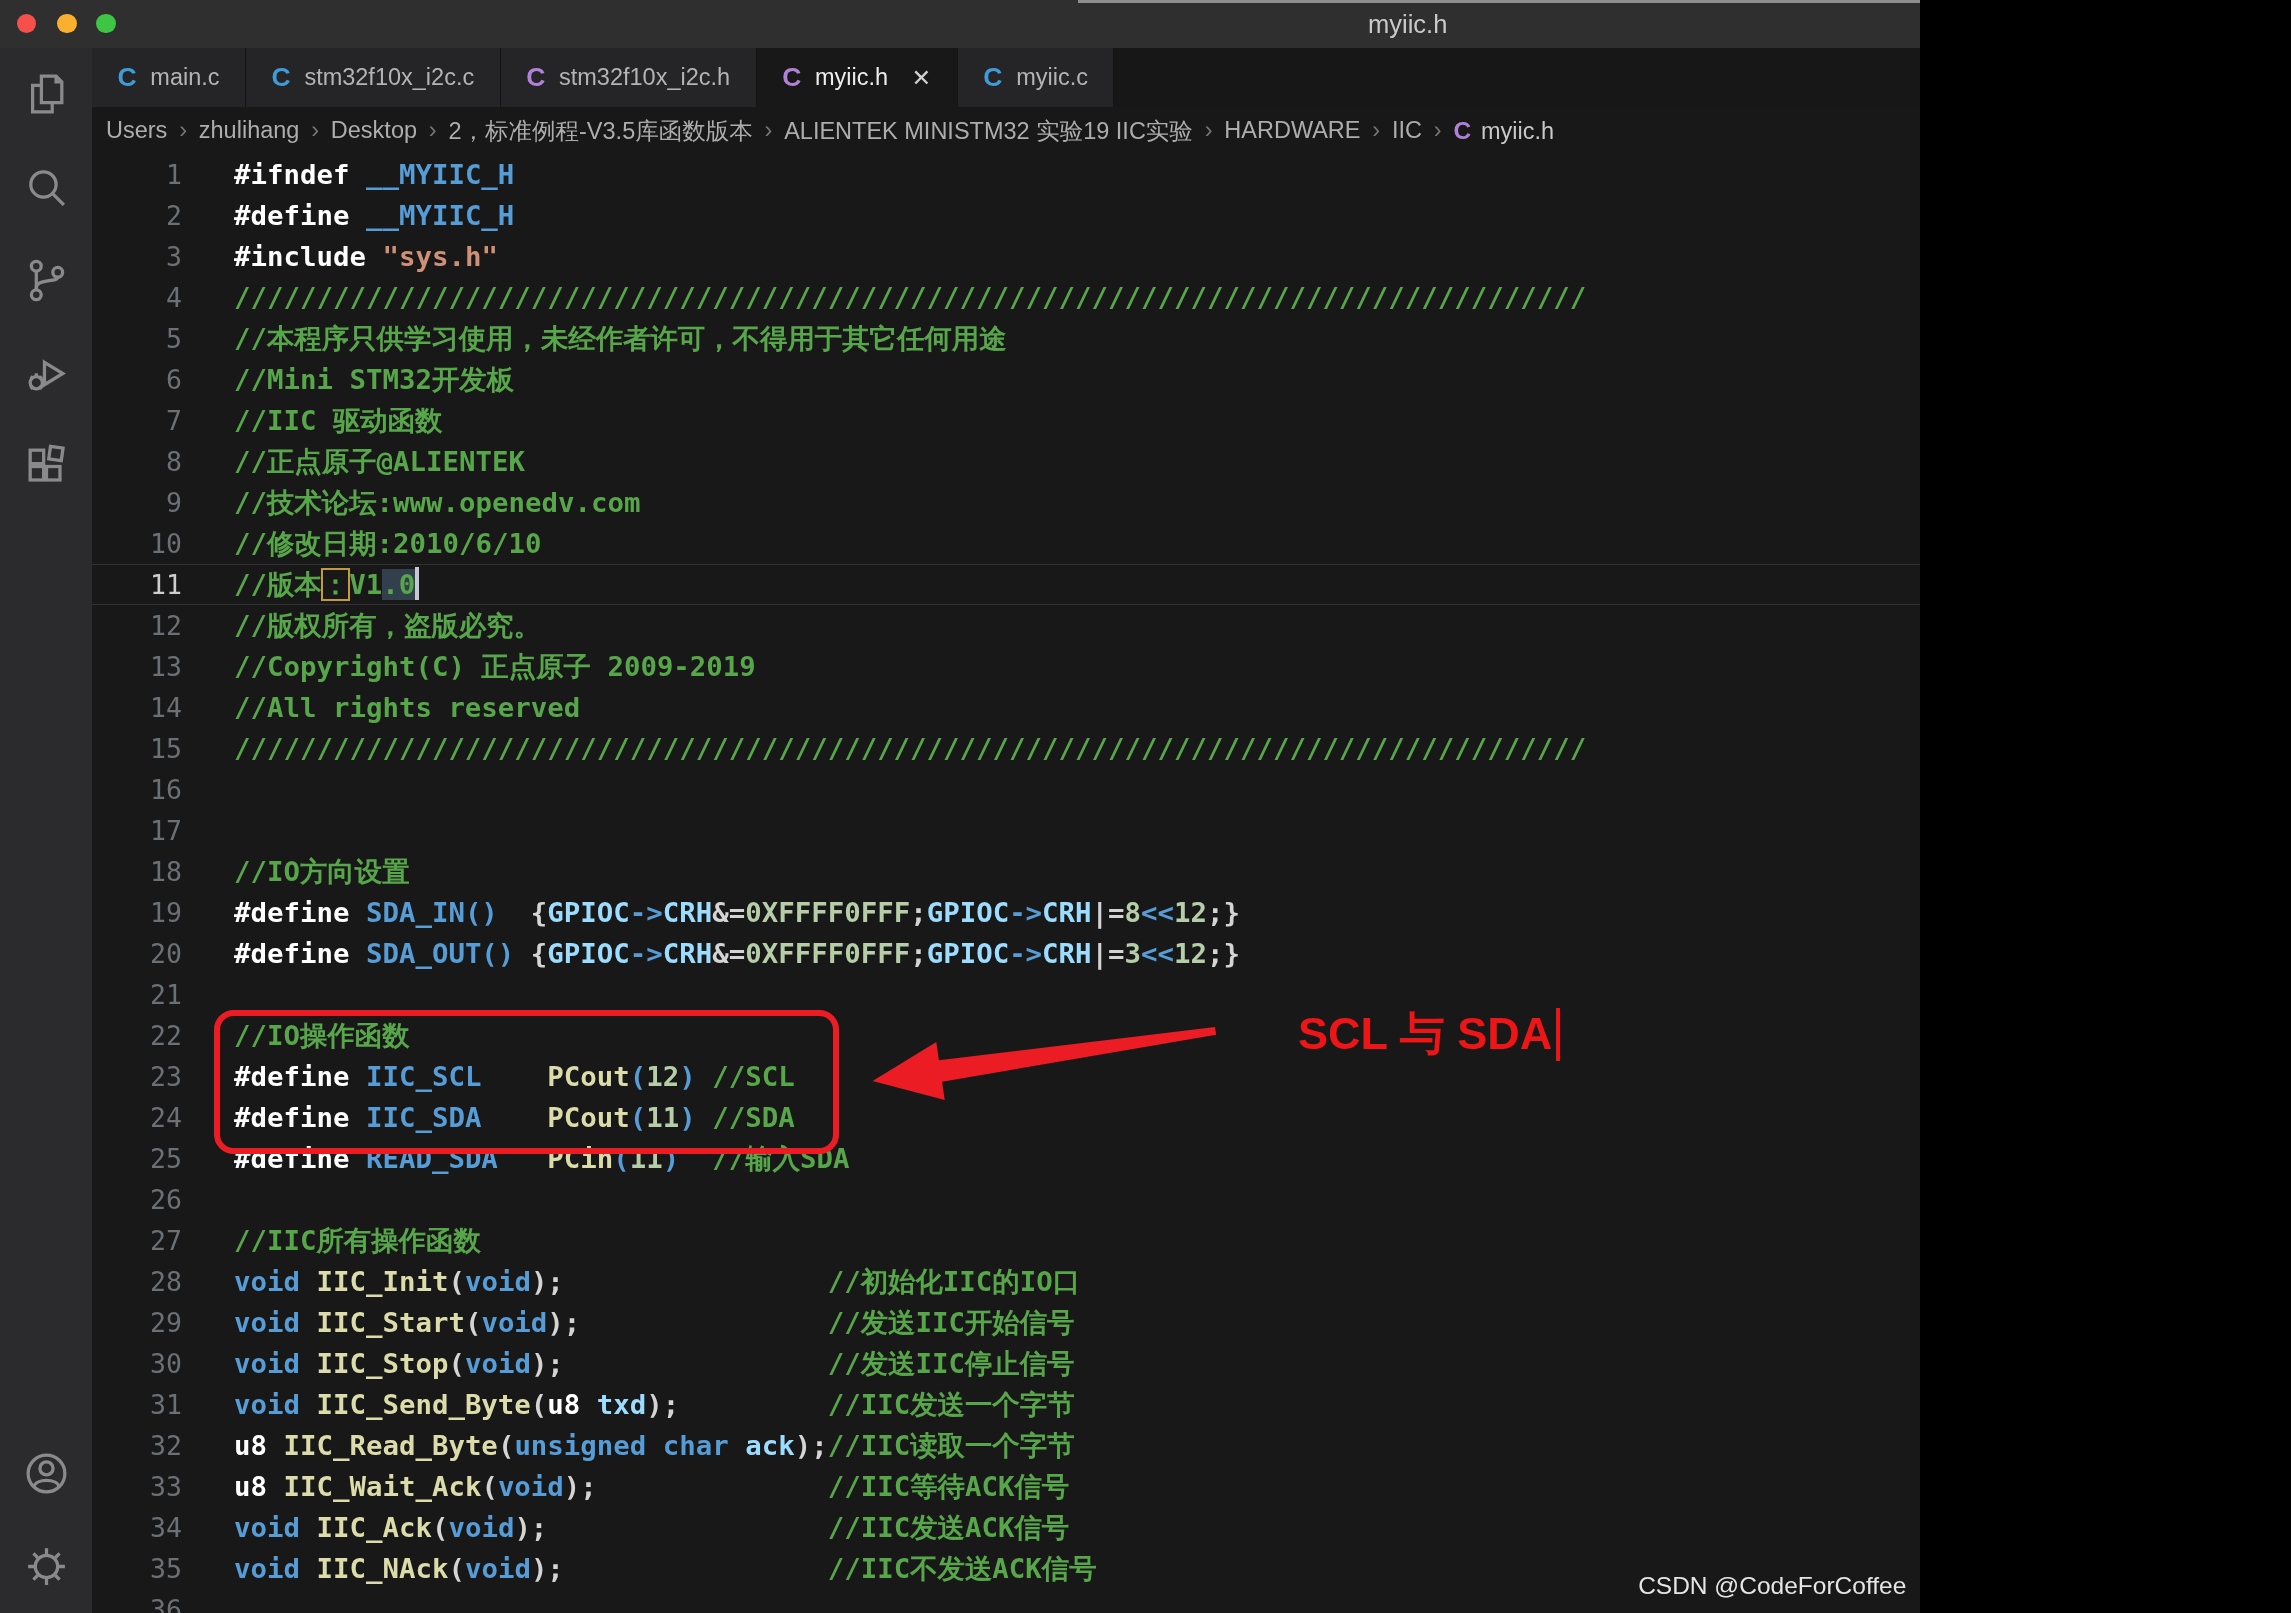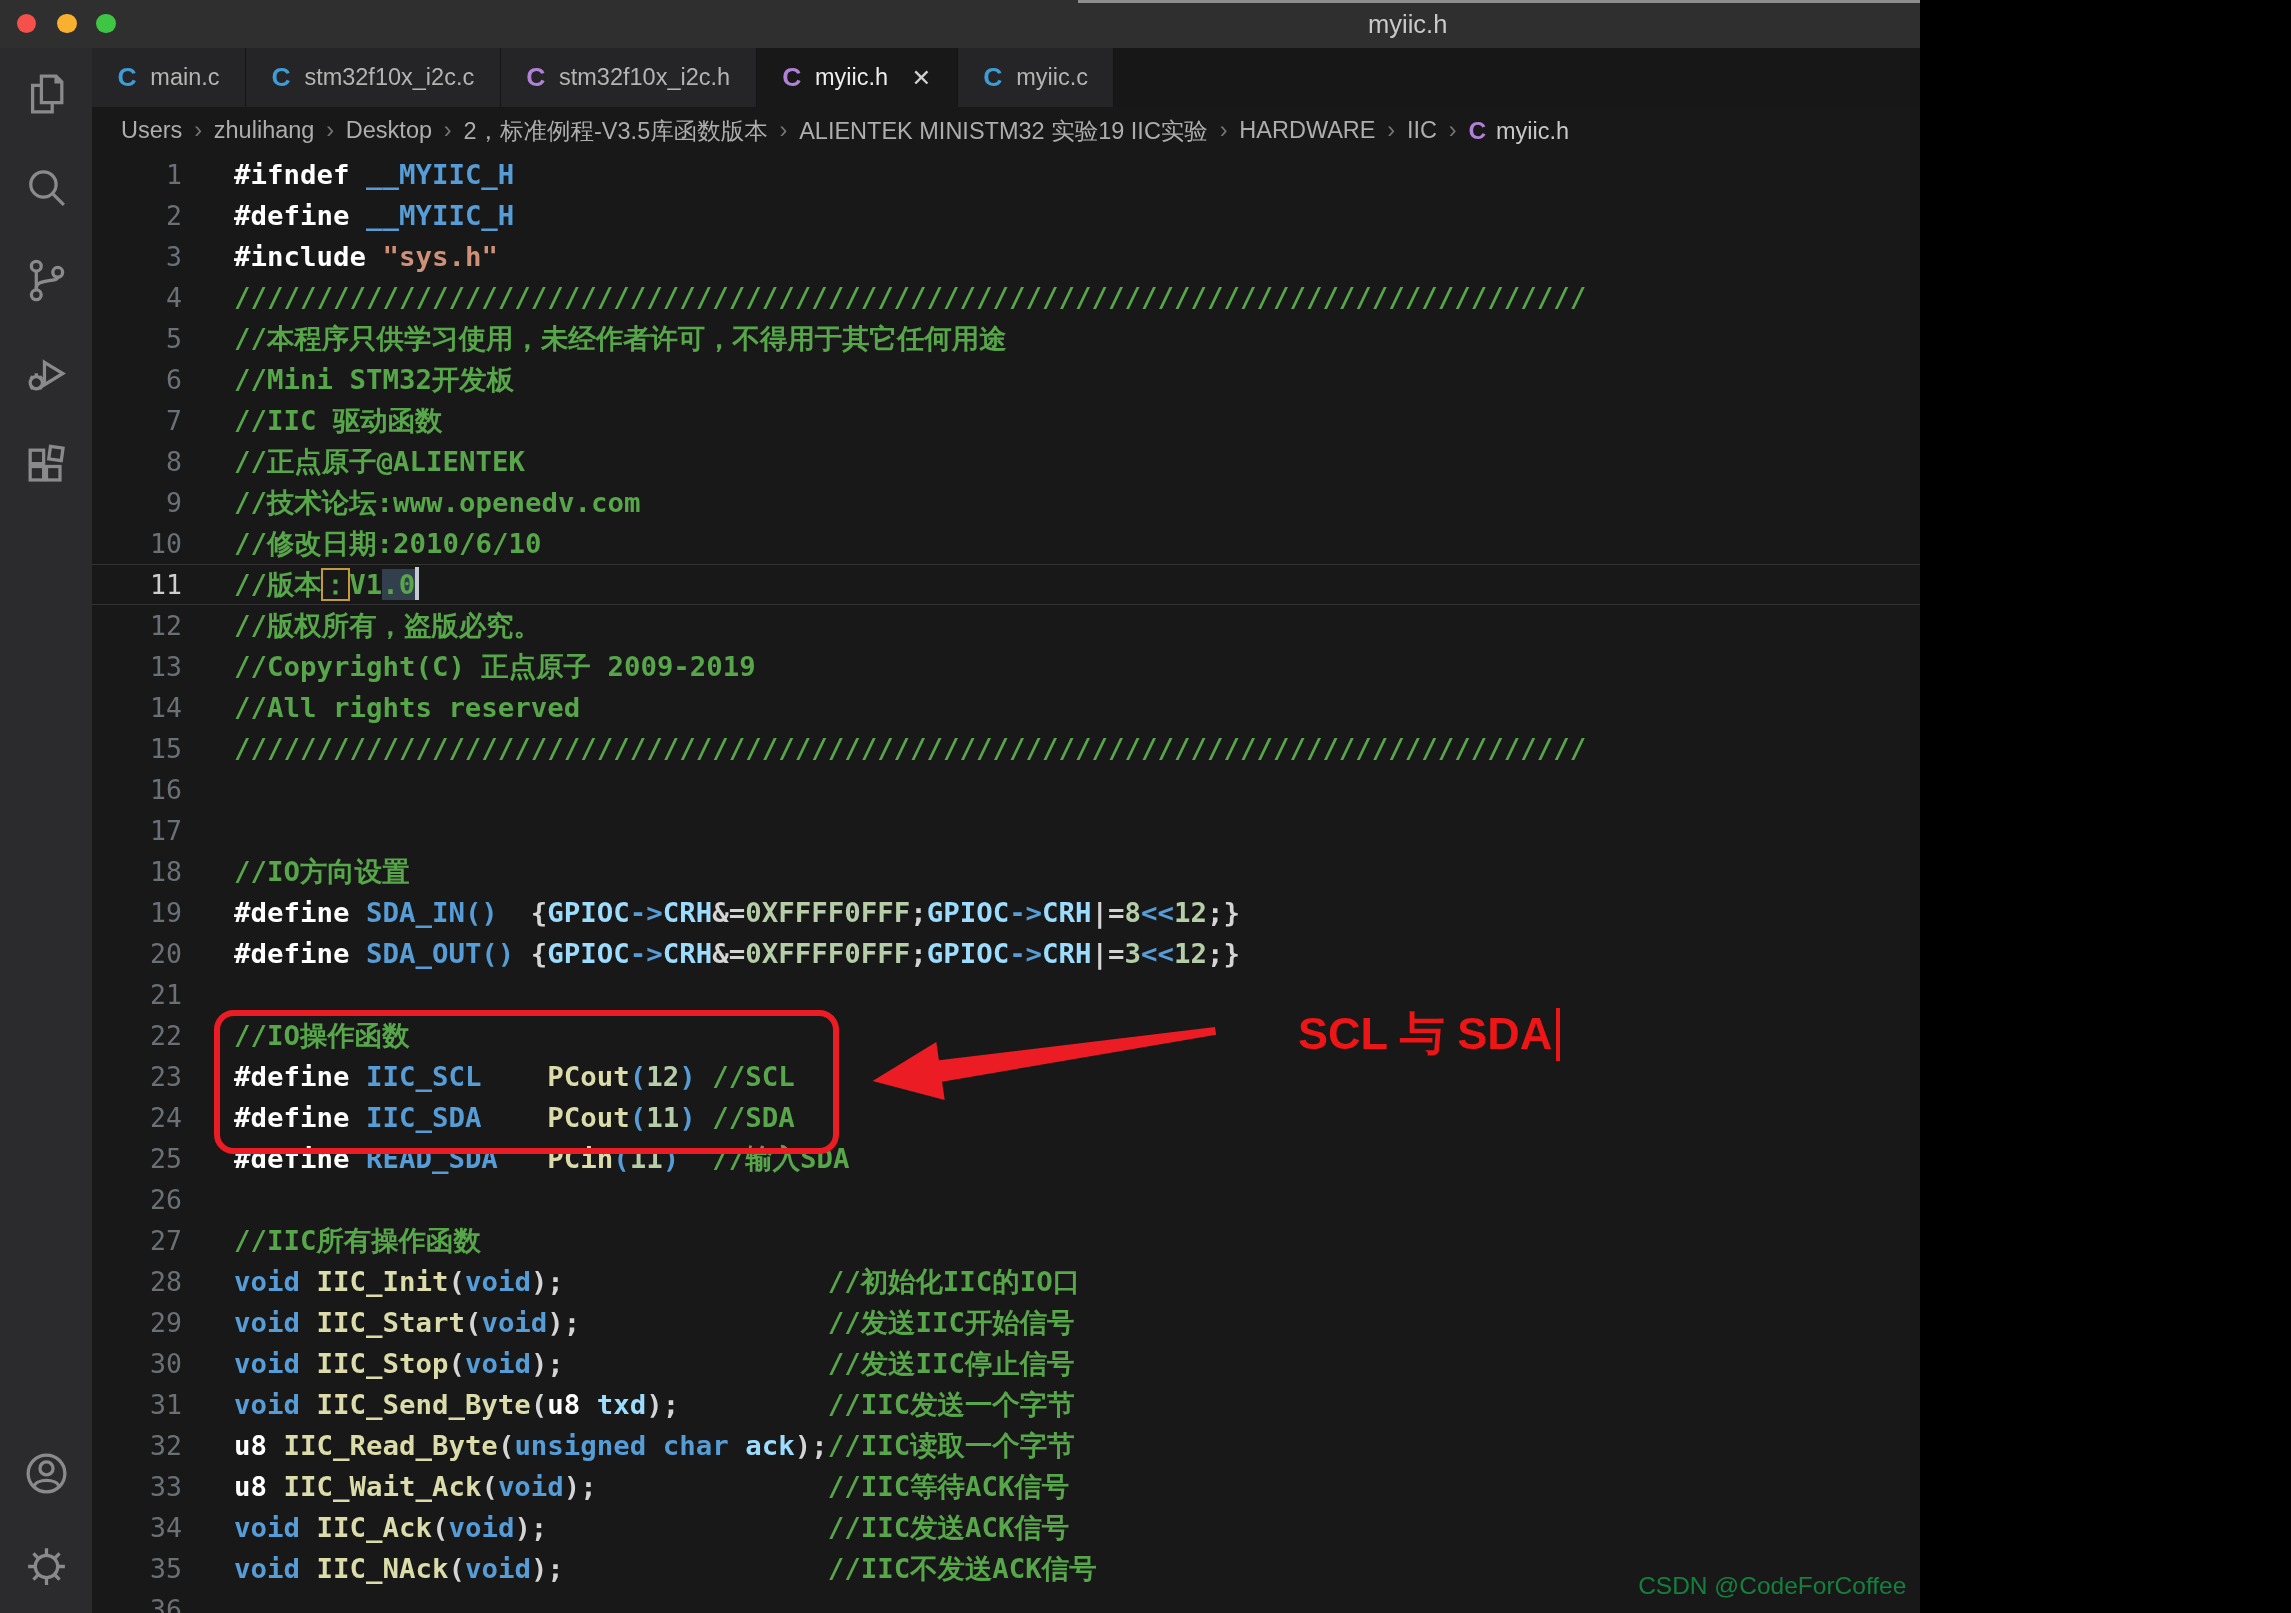"Users" .breadcrumb { padding-left: 29px -> 14px }
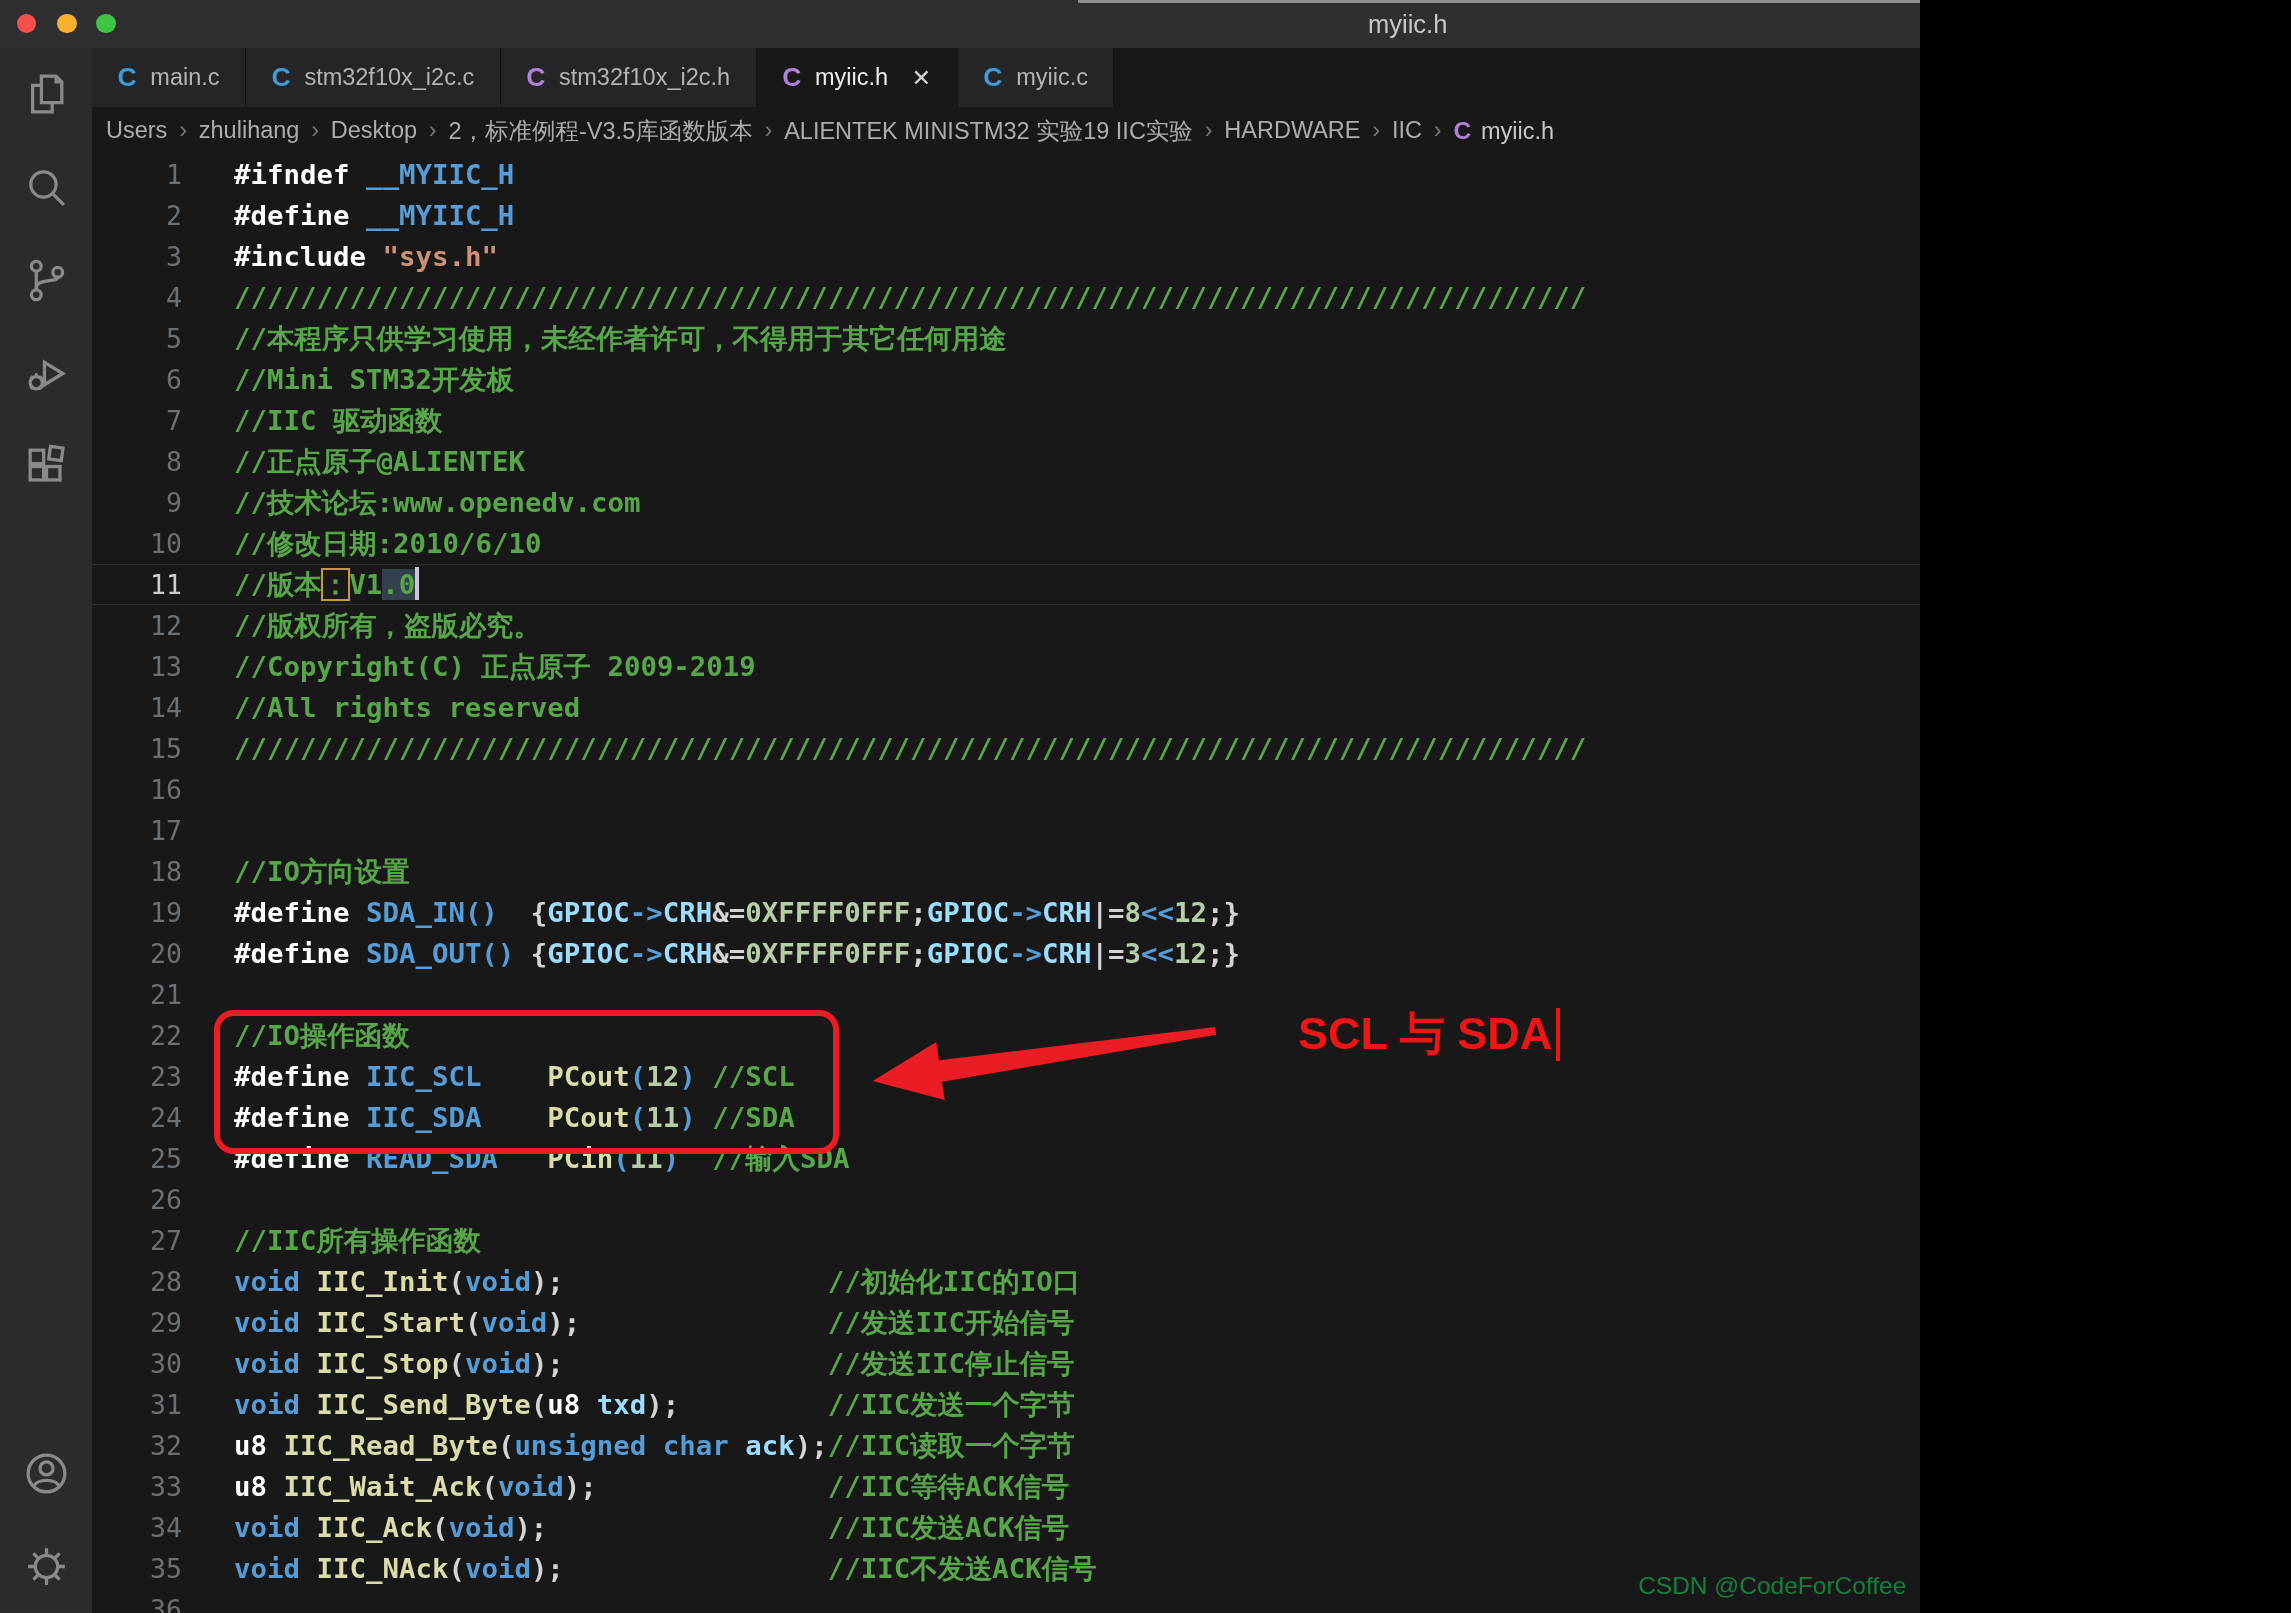"CSDN @CodeForCoffee" .watermark { color: #15803d -> #e5e5e5 }
